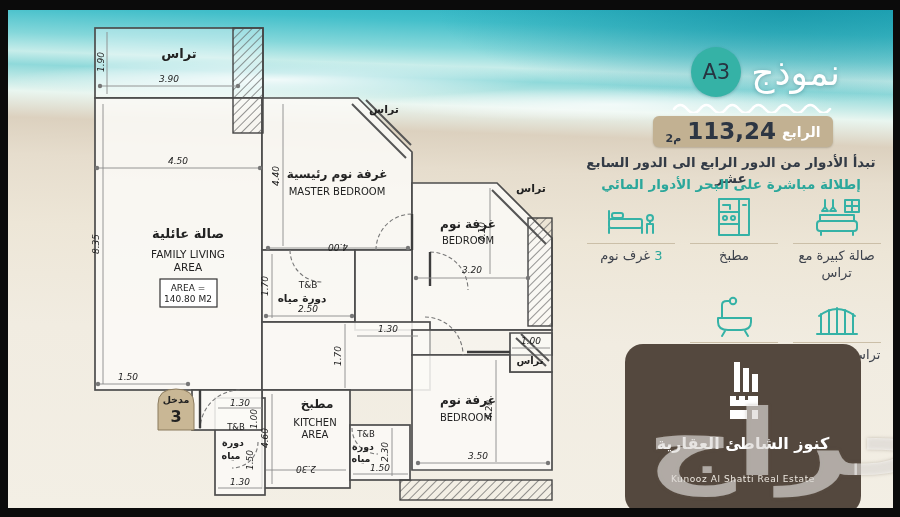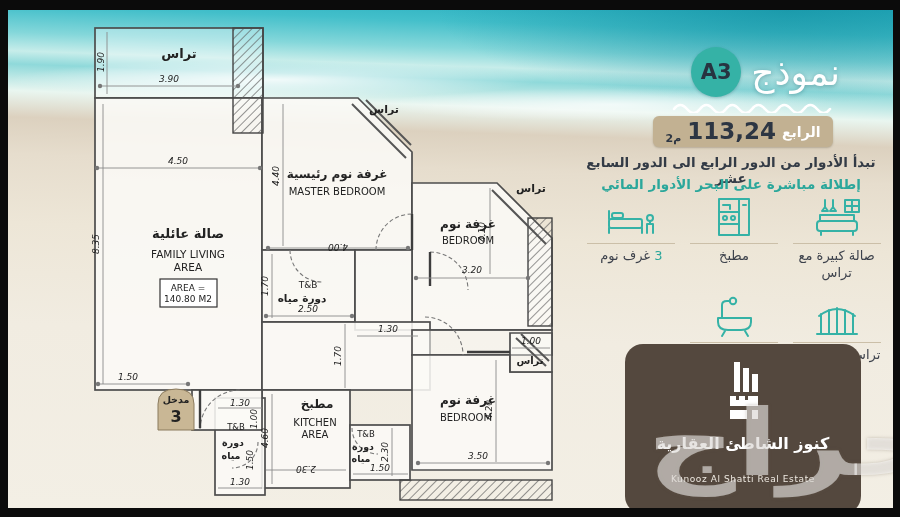"A3" .model-circle { font-weight: bold -> normal }
